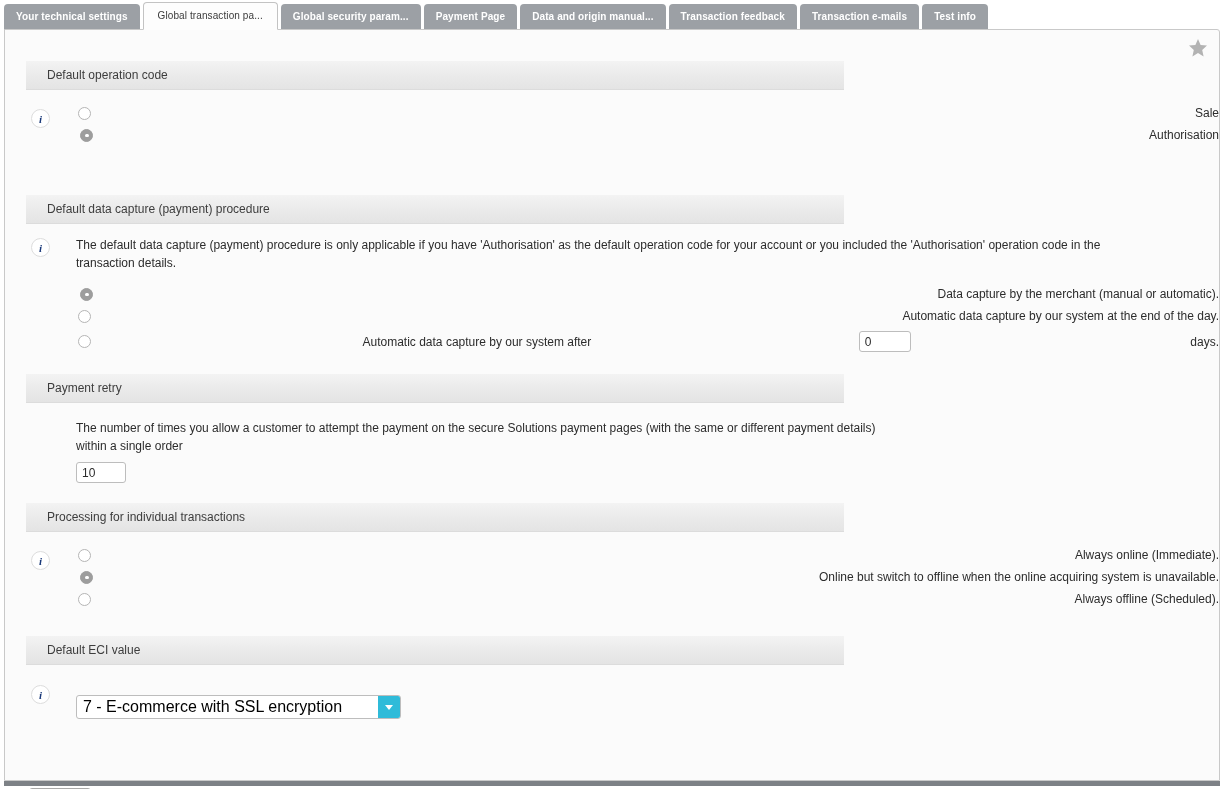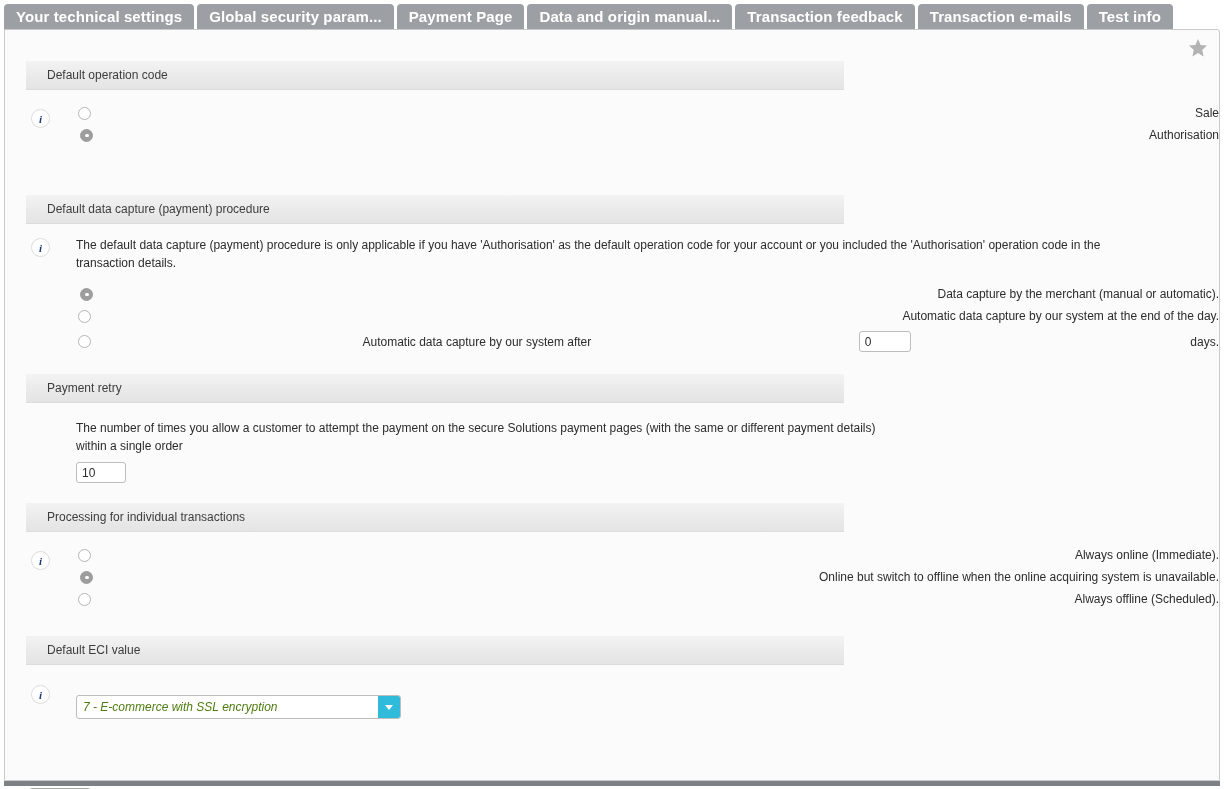"Your technical settings" .tab { font-size: 15px -> 10px }
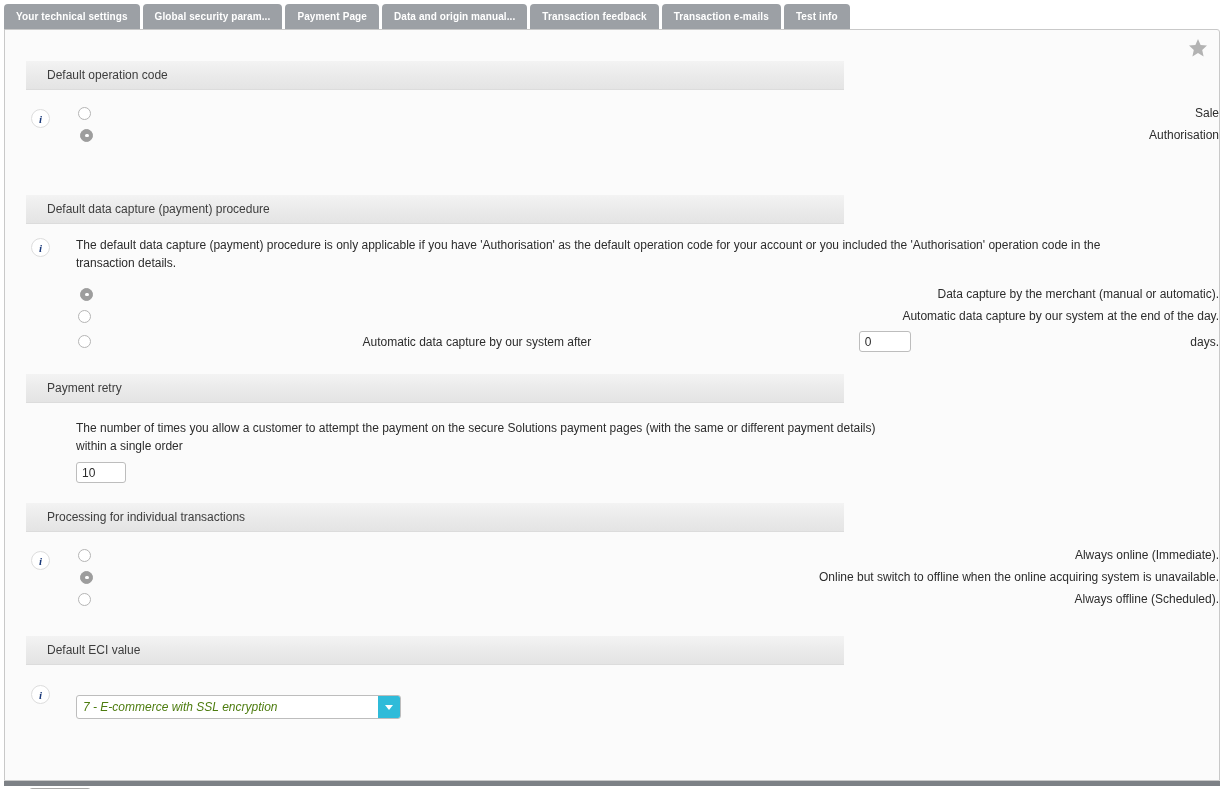"Global transaction pa..." div.tab { html: none -> <div>Global transaction pa...</div> }
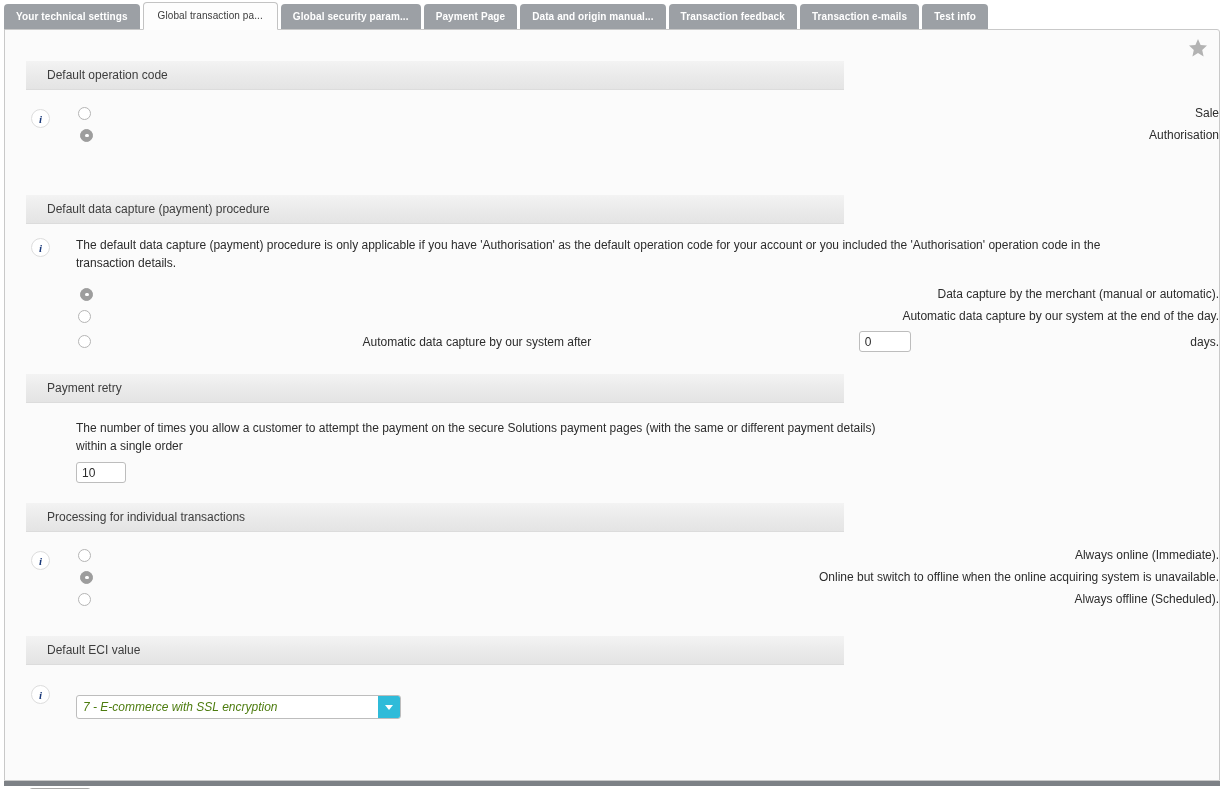"7 - E-commerce with SSL" .select-value { color: #4d7c0f -> #000000; font-size: 12px -> 16px; font-style: italic -> none }
